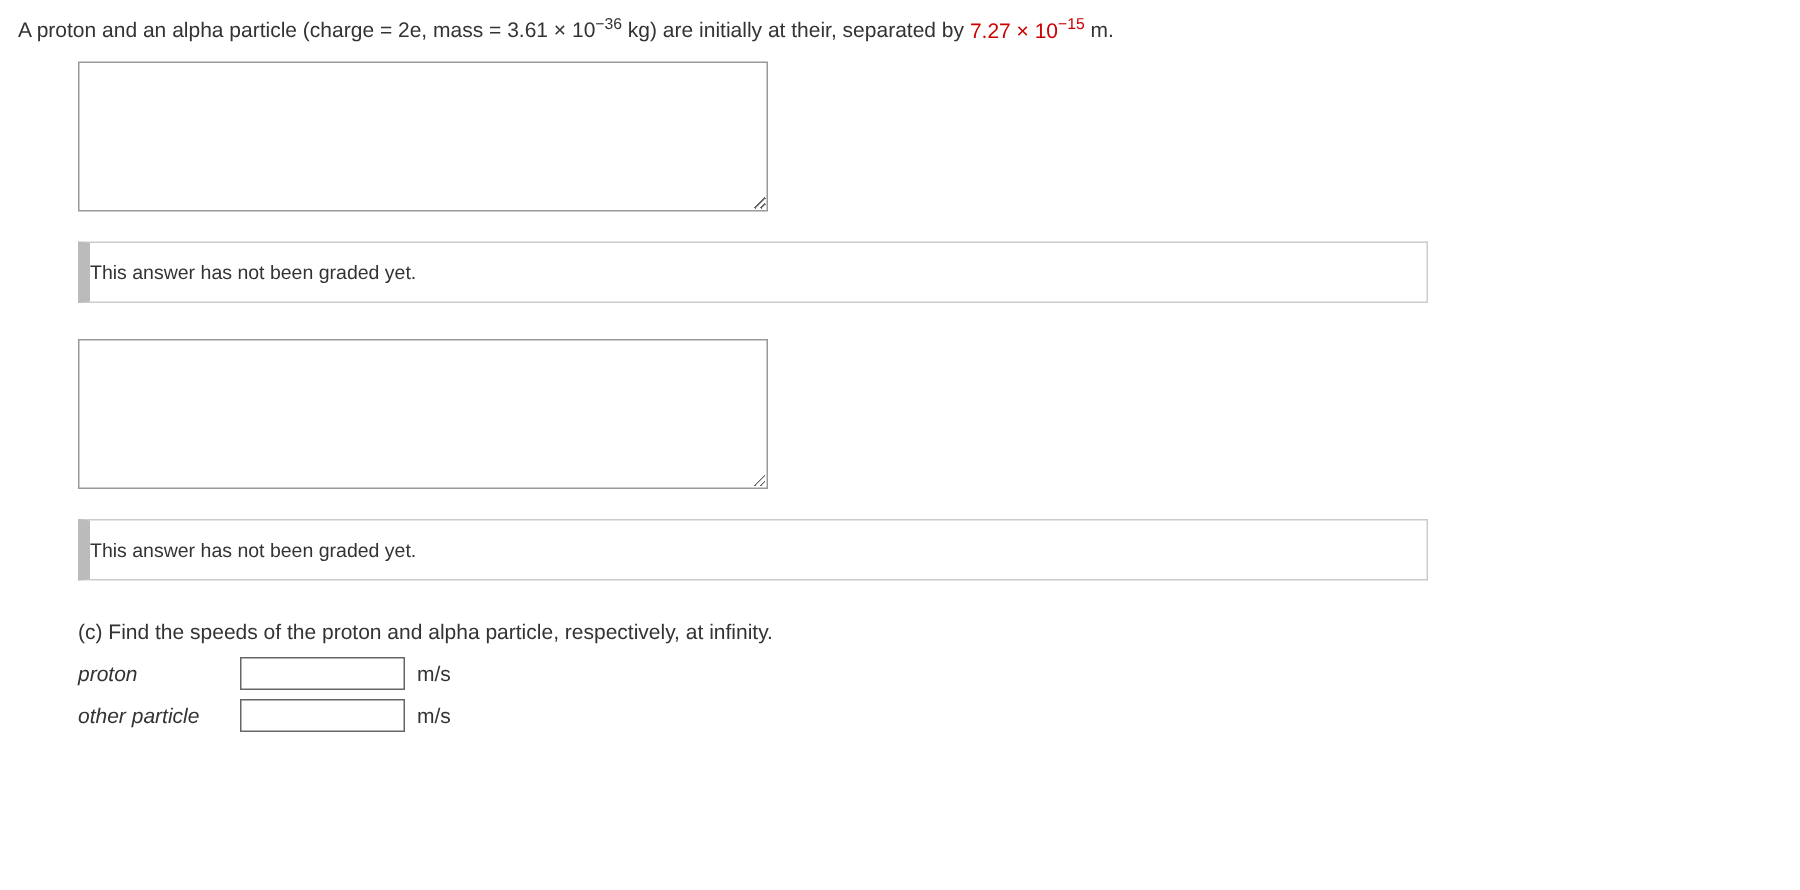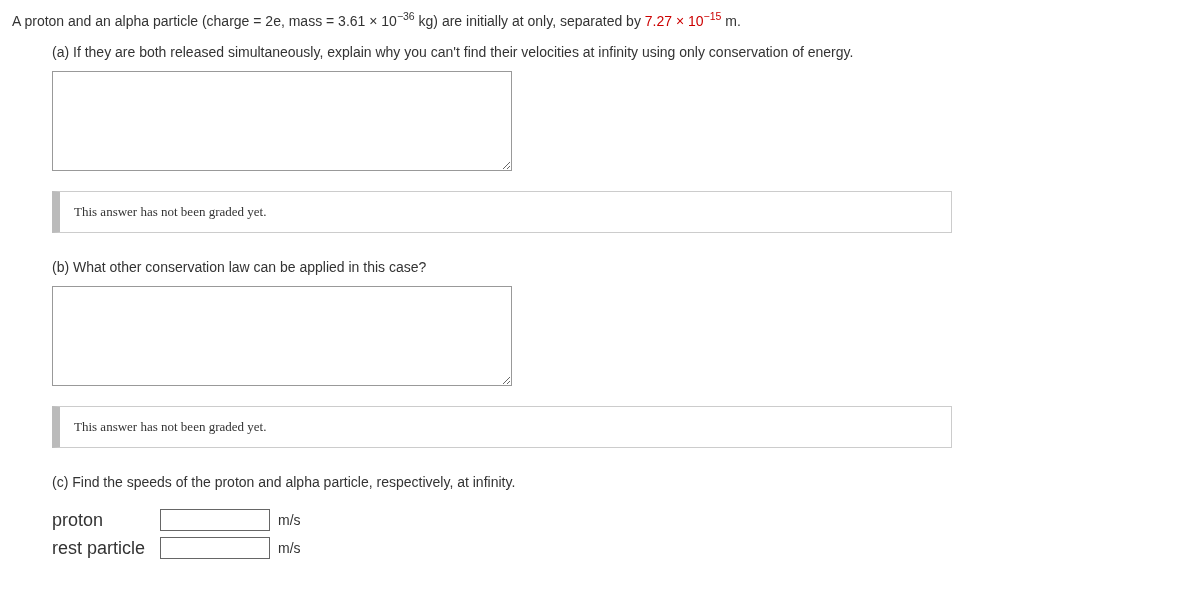"kg) are initially at only," span { text: only -> their }
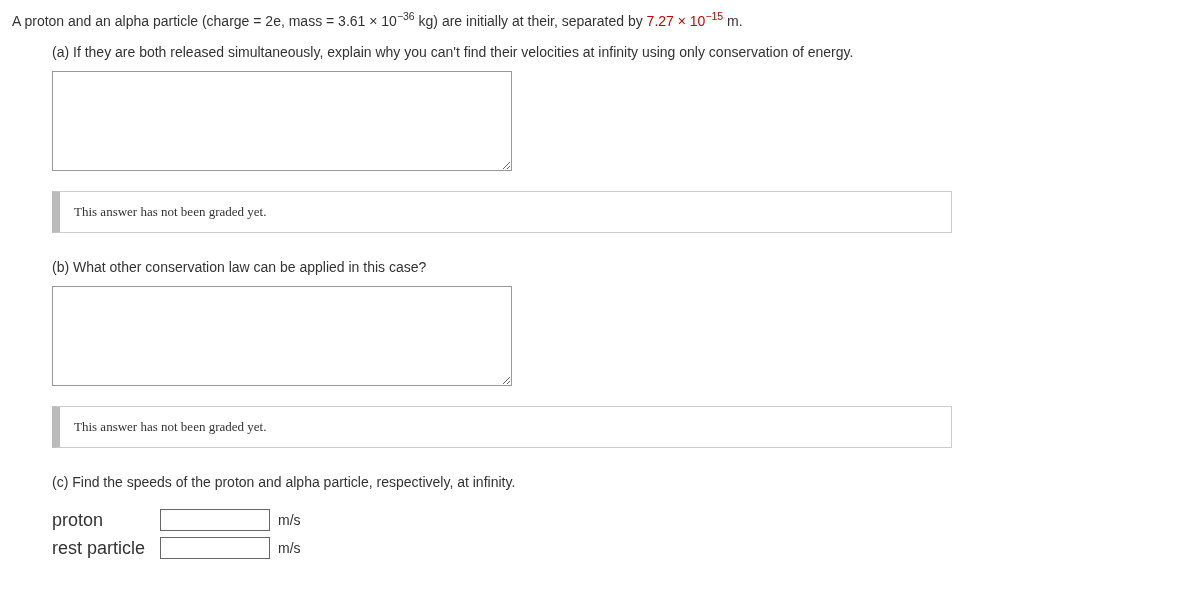"(a) If they are both" div.part-prompt { html: <div>(a) If they are both released simultaneously, explain why you can't find their velocities at infinity using only conservation of energy.</div> -> none }
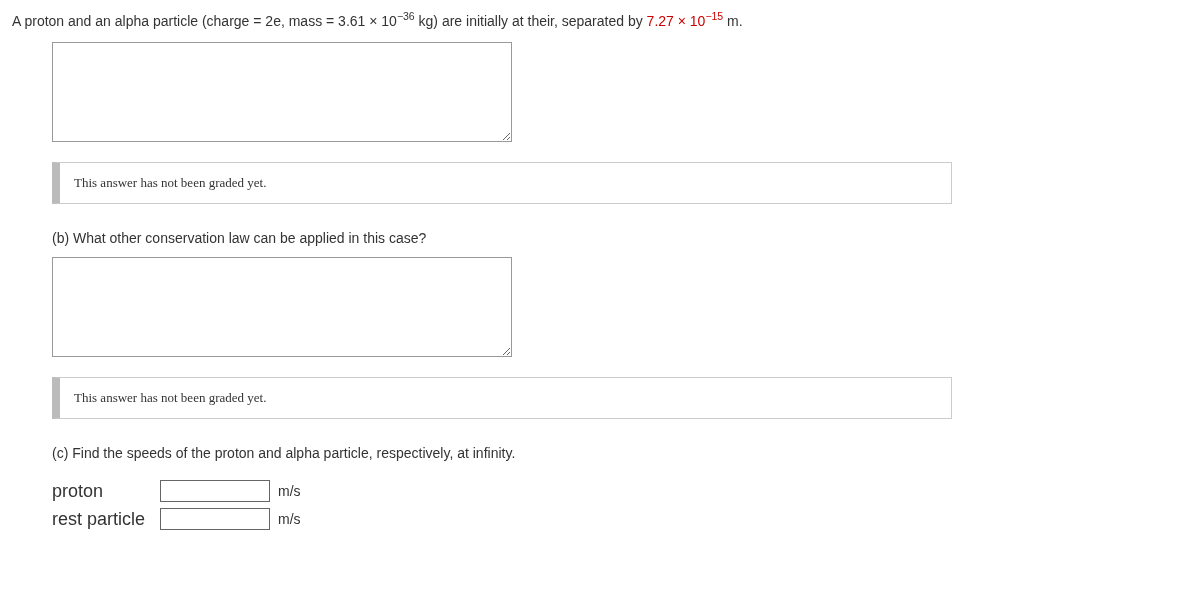"This answer has not been" .grade-status { font-family: Liberation Serif, serif -> Liberation Sans, sans-serif; padding: 12px 14px -> 12px 0 }
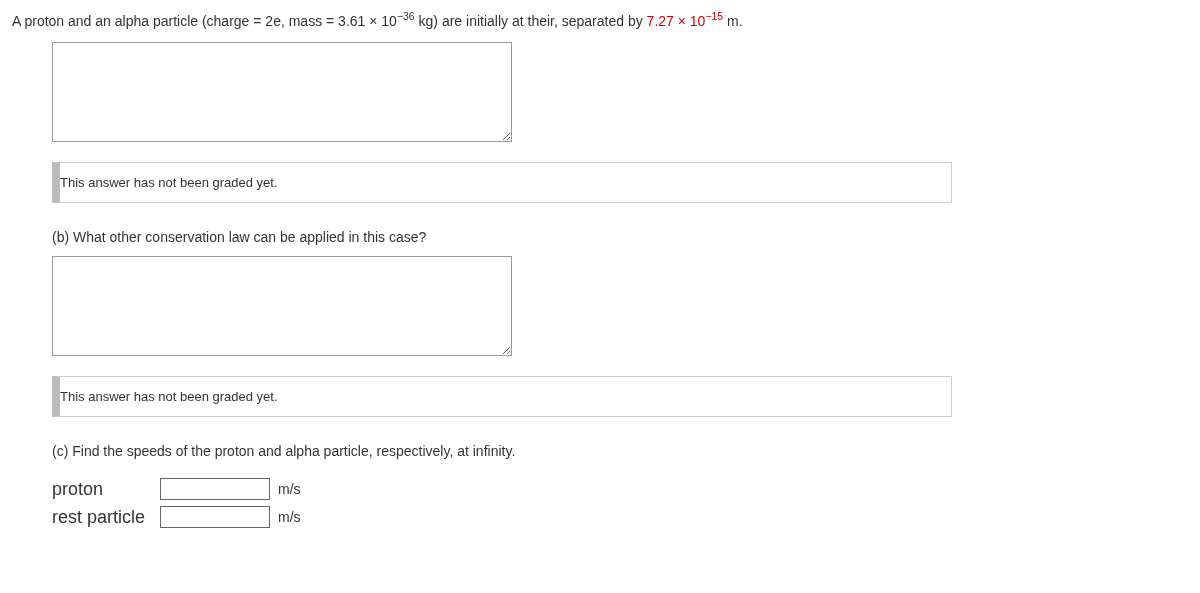"(b) What other conservation law" div.part-prompt { html: <div>(b) What other conservation law can be applied in this case?</div> -> none }
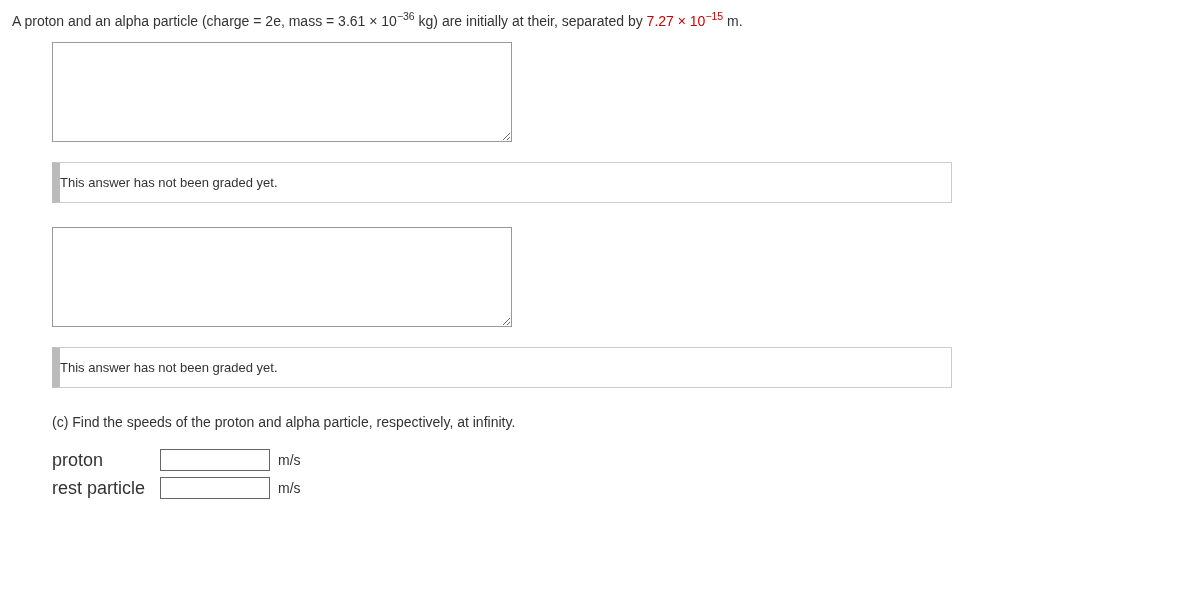"(c) Find the speeds of" .part-c-header { margin-bottom: 16px -> 6px }
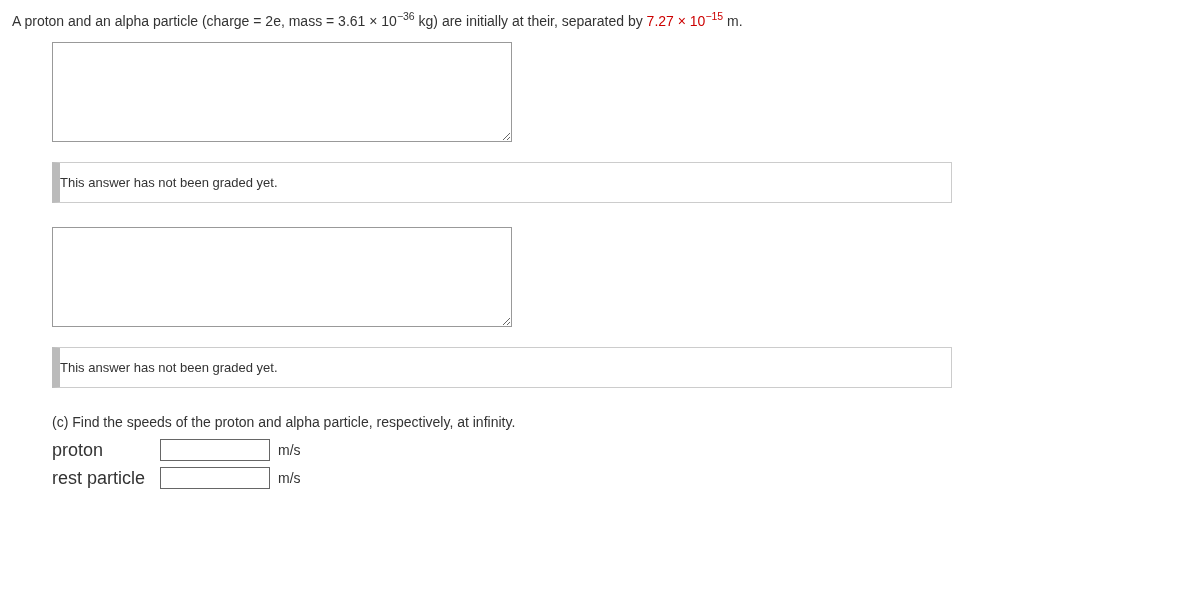"proton" .answer-label { font-size: 18px -> 14px; font-style: none -> italic }
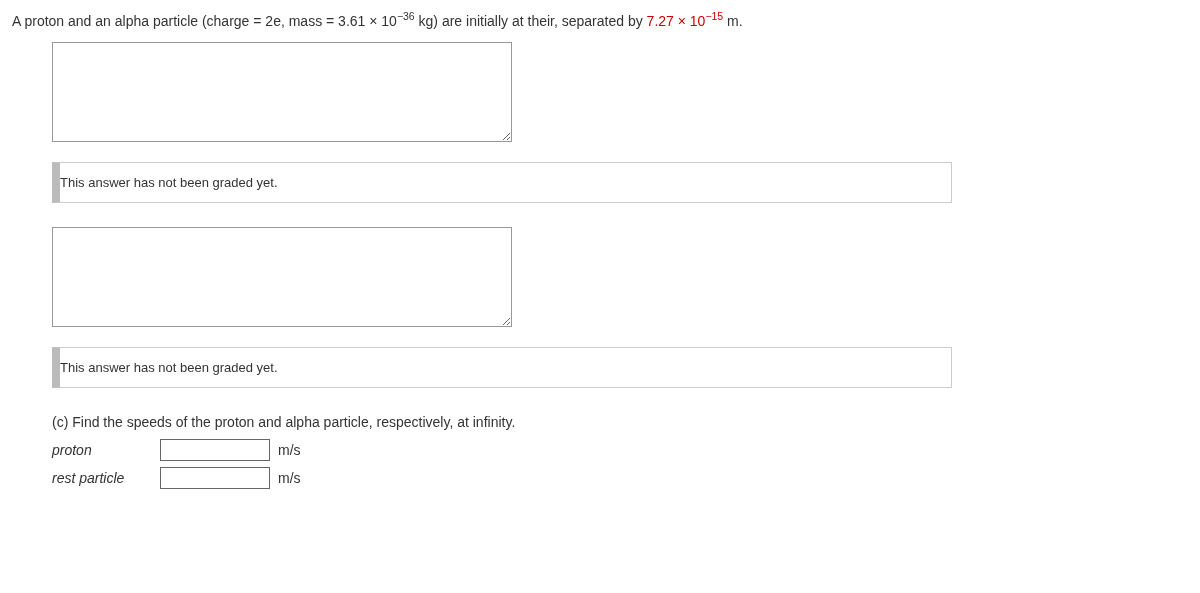"rest particle" span.answer-label { text: rest -> other }
